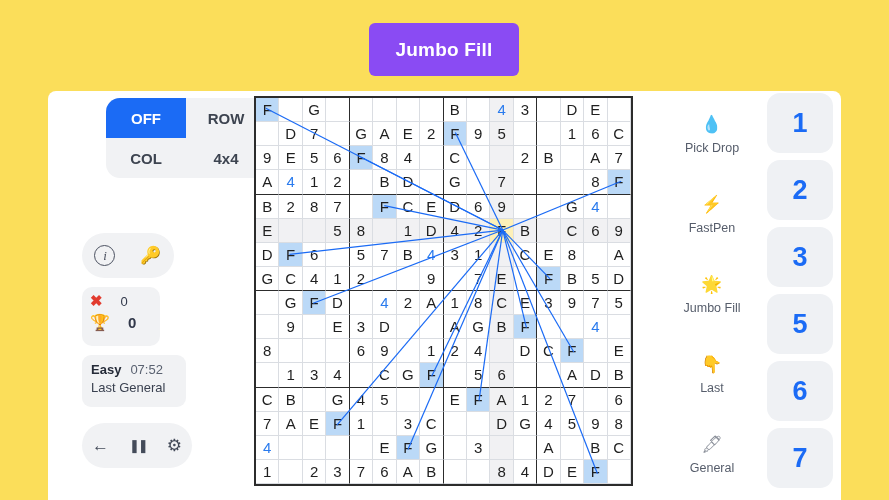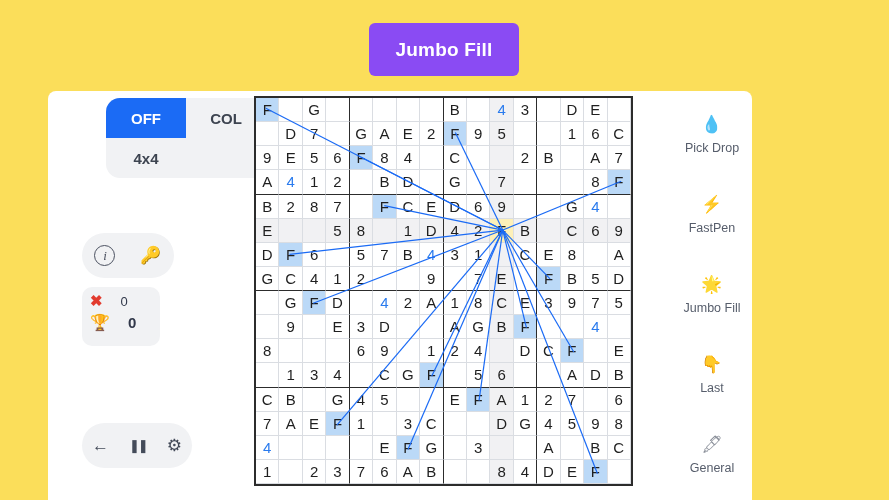"OFF" #app-card { width: 704px -> 793px }
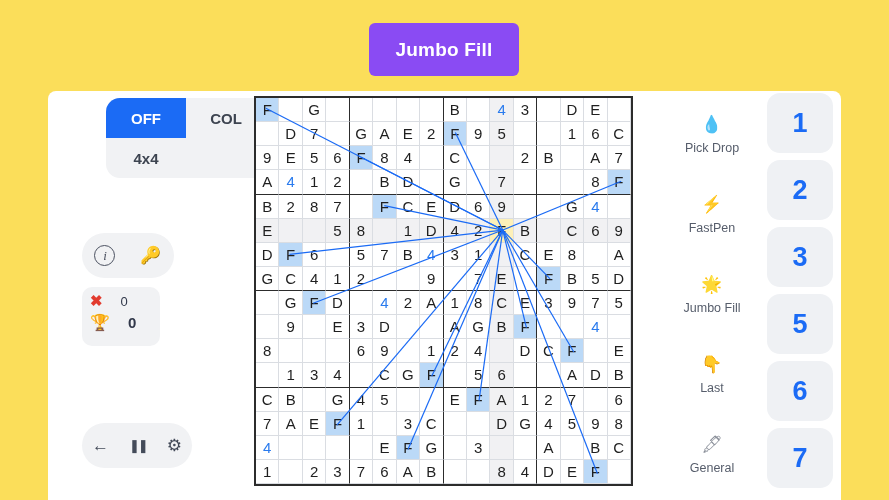"ROW" div.cell { html: none -> <div>ROW</div> }
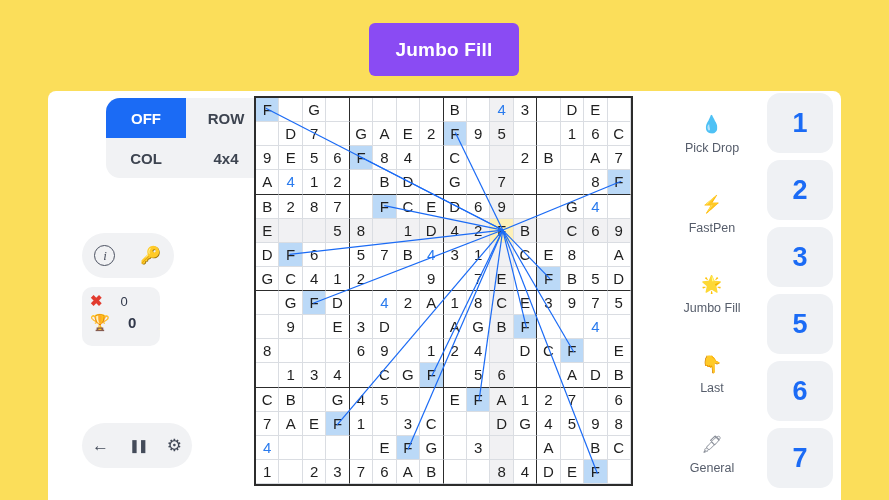"Easy" div { html: none -> <div> <div> <span>Easy</span> <span>07:52</span> </div> <div>Last General</div> </div> }
